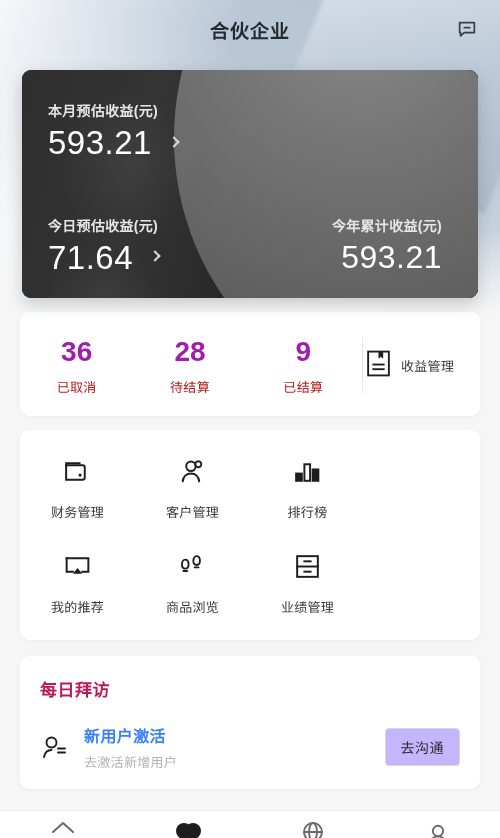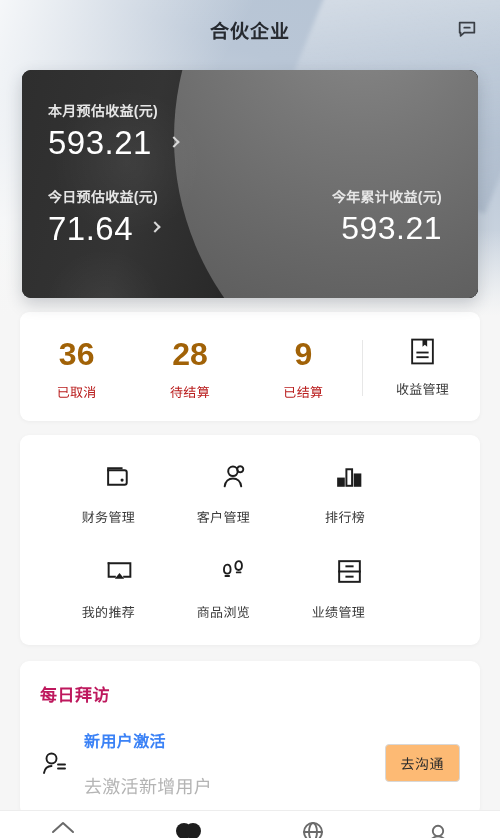"今日预估收益(元)" .hero-row-bottom { margin-top: 25px -> 54px }
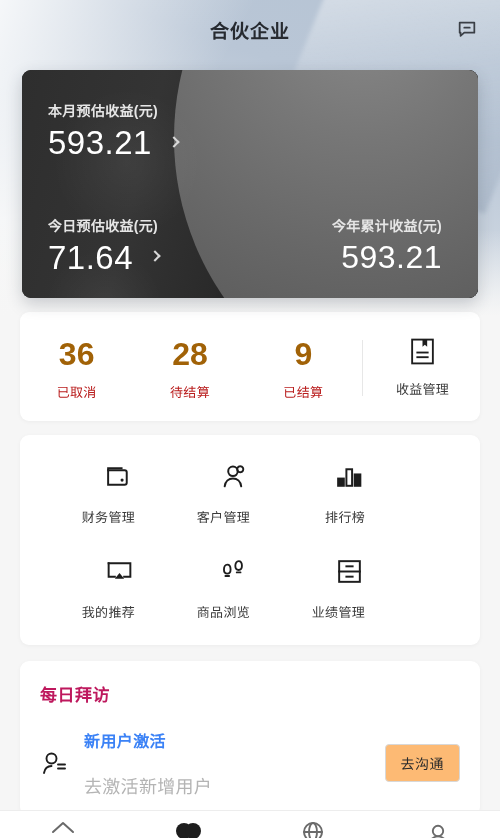"36" .stat-value { color: #a16207 -> #a21caf; font-size: 32px -> 28px }
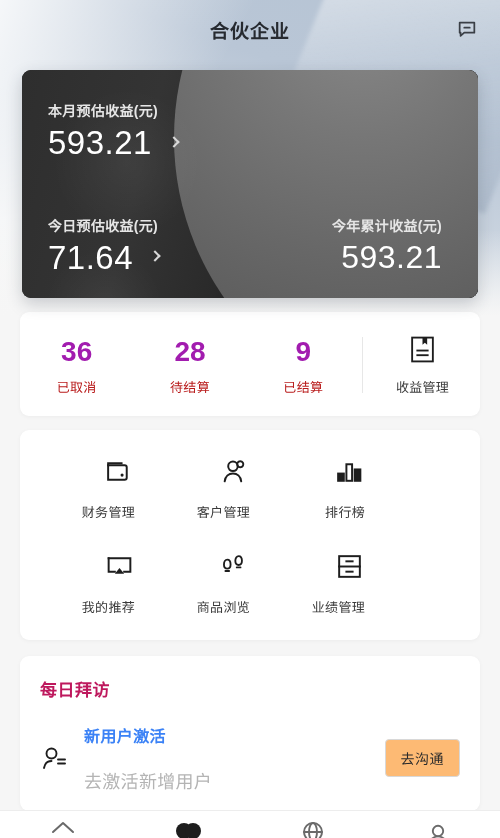"收益管理" .stat-action { flex-direction: column -> row }
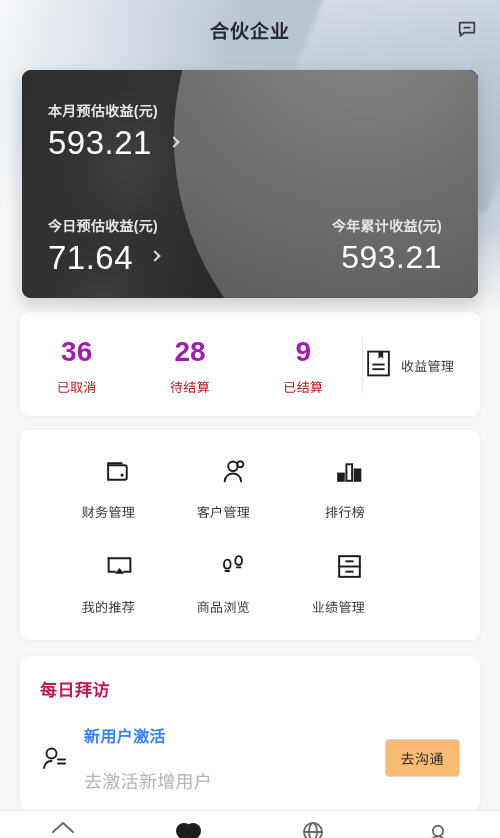"财务管理" .menu-item { align-items: flex-end -> center }
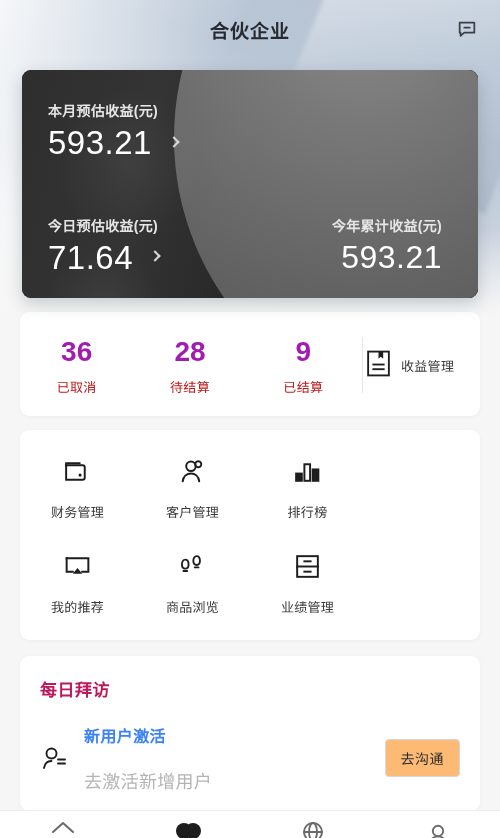"去沟通" .daily-btn { background: #fdba74 -> #c4b5fd }
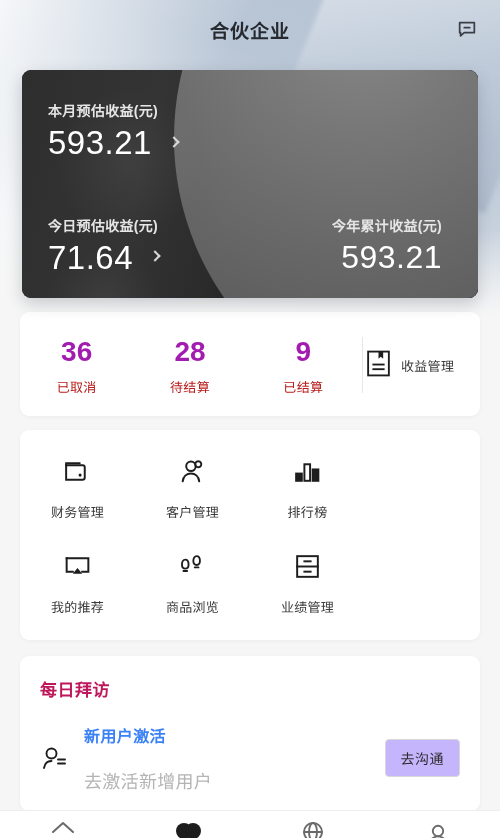"去激活新增用户" .daily-sub { font-size: 18px -> 13px; margin-top: 20px -> 5px }
